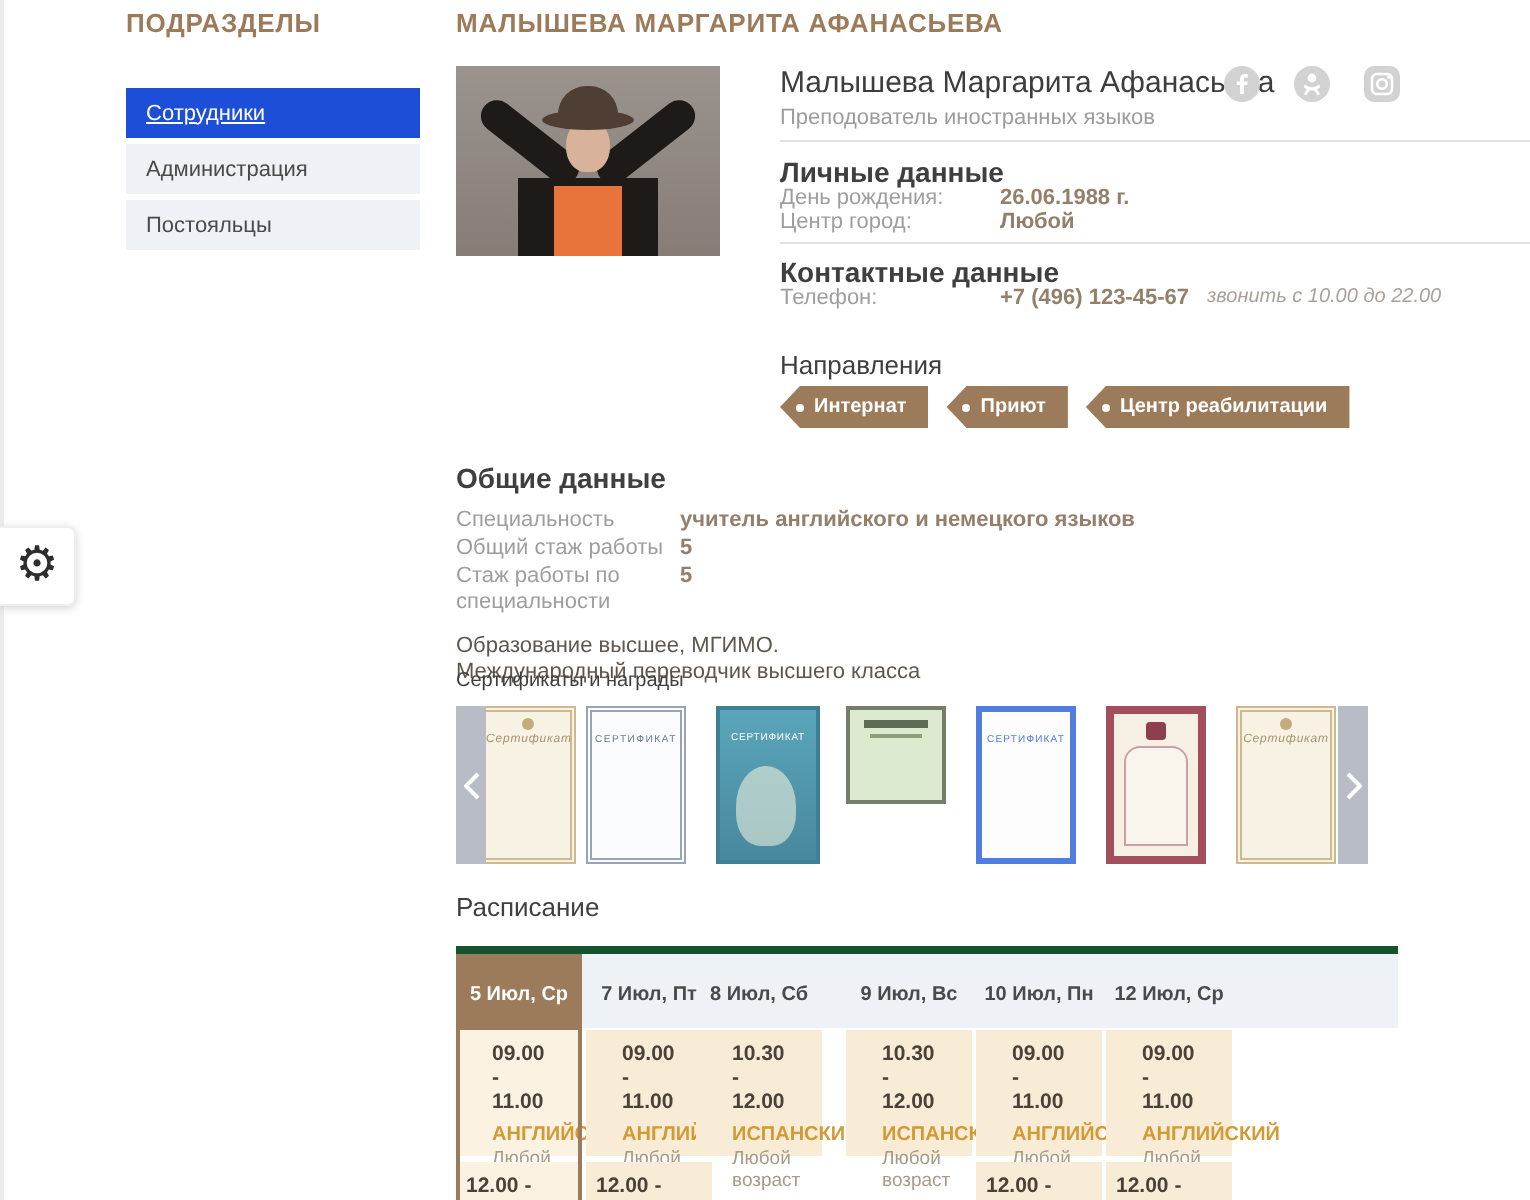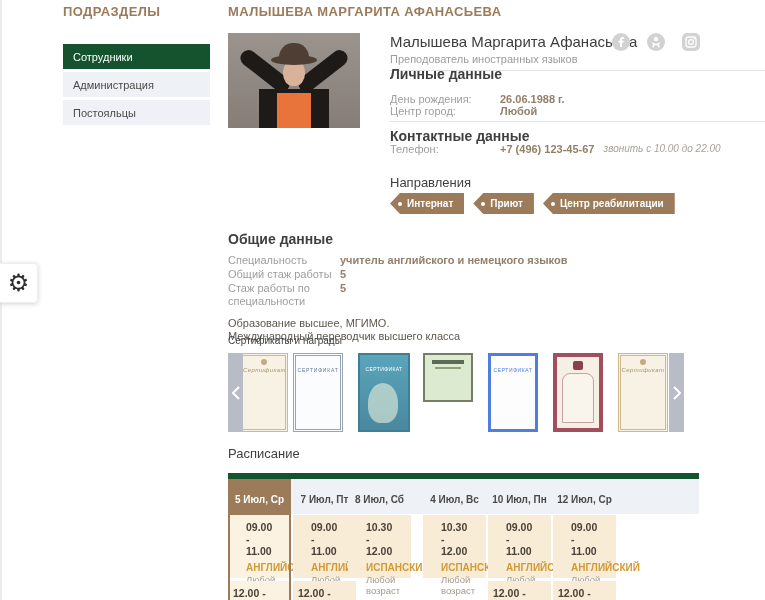"Сотрудники" .side-item.active { background: #14532d -> #1d4ed8; text-decoration: none -> underline }
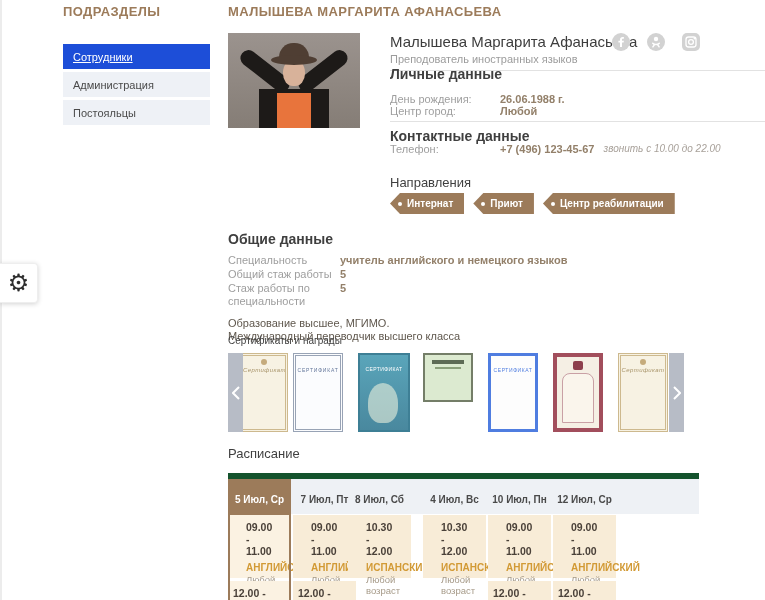"Личные данные" div.h-sec { top: 33px -> 45px }
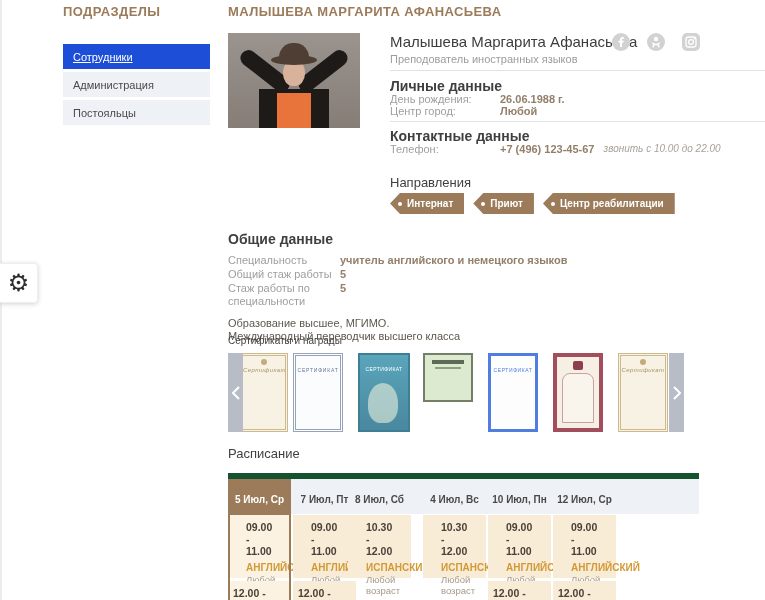"5 Июл, Ср" .tabstrip { border-top: 6px solid #14532d -> 4px solid #14532d }
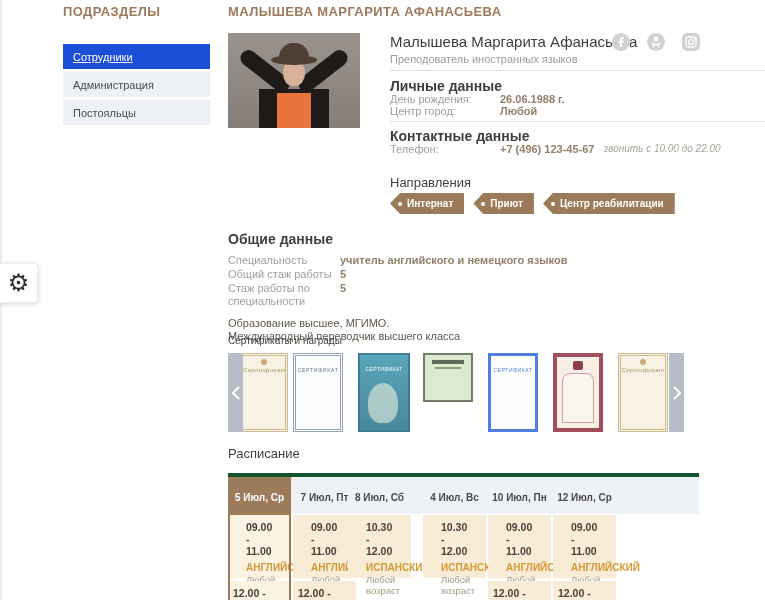"4 Июл, Вс" span { text: 4 -> 9 }
